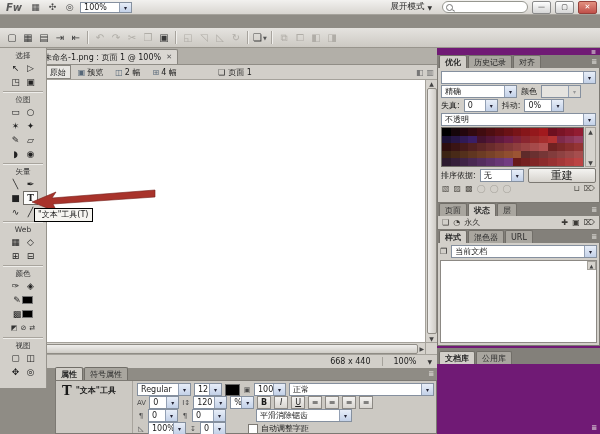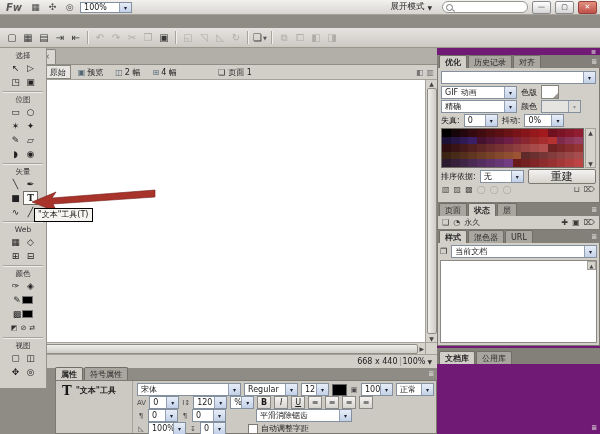"未命名-1.png : 页面 1 @" span { html: none -> <span>未命名-1.png : 页面 1 @ 100%</span> }
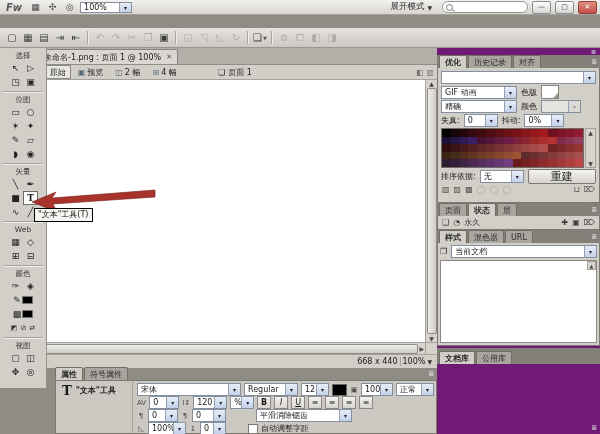"GIF 动画" div.orow { html: <div> <div> <span>GIF 动画</span> </div> <span>色版</span> <span></span> </div> -> none }
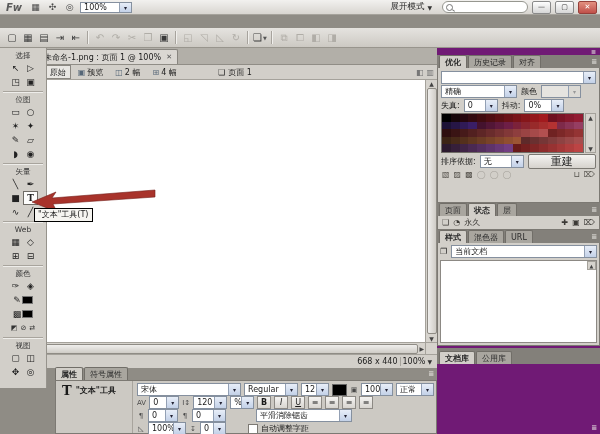"不透明" div.dd { html: none -> <div> <span>不透明</span> </div> }
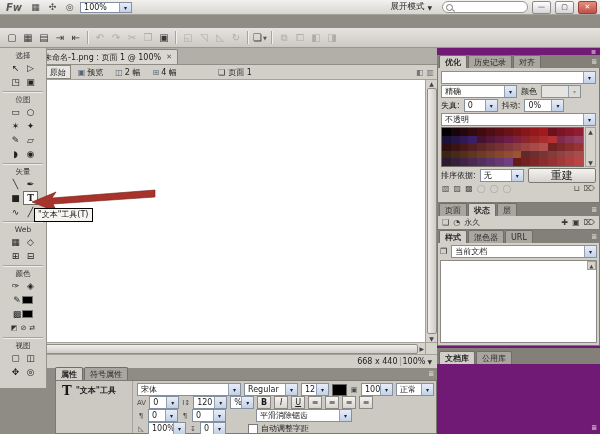"668 x 440" .doc-status { gap: 2px -> 11px }
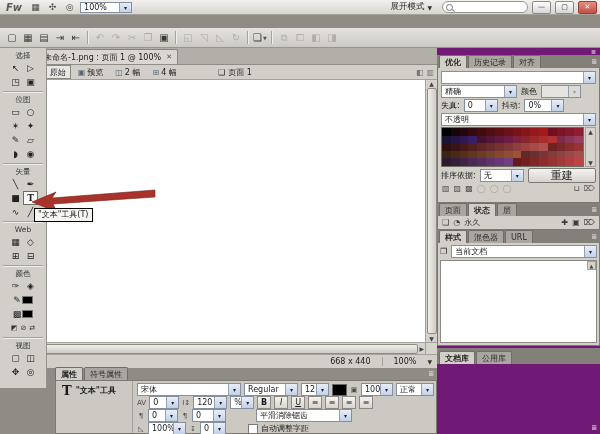"宋体" div.dd { html: <div> <span>宋体</span> </div> -> none }
